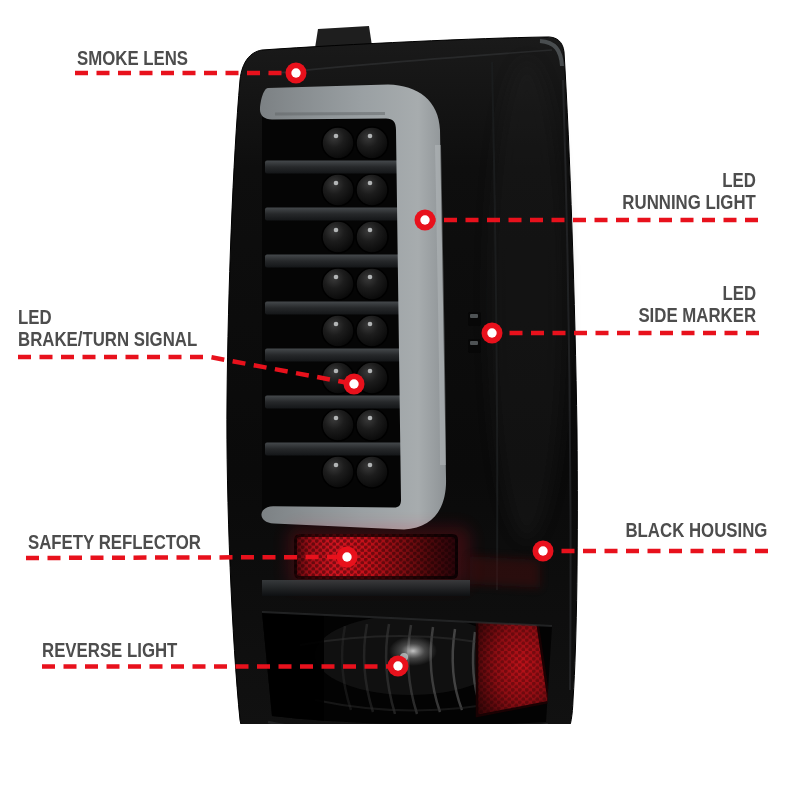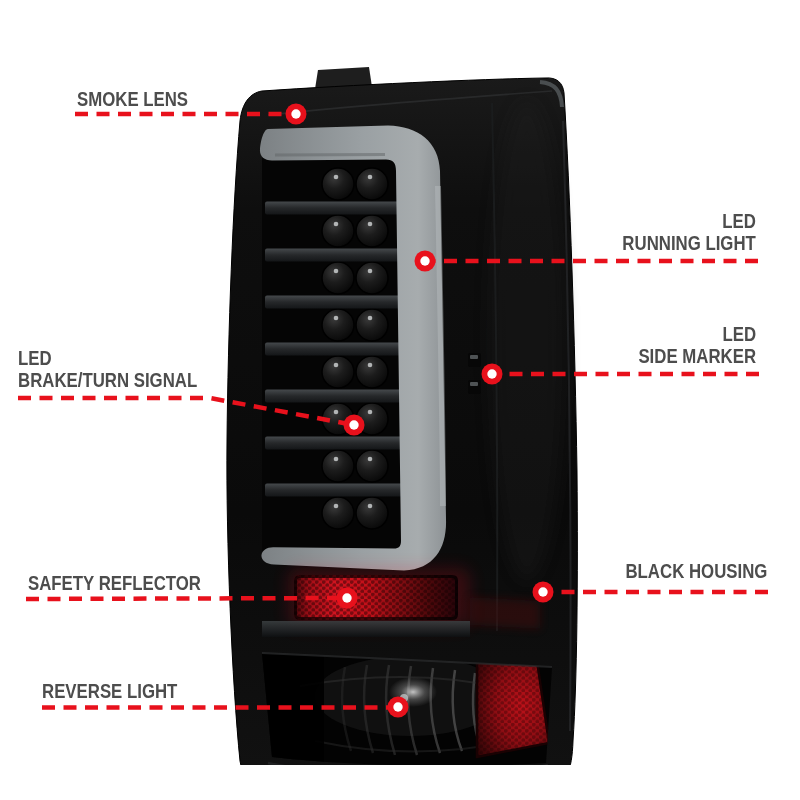"SMOKE LENS" #stage { margin-top: 41px -> none }
